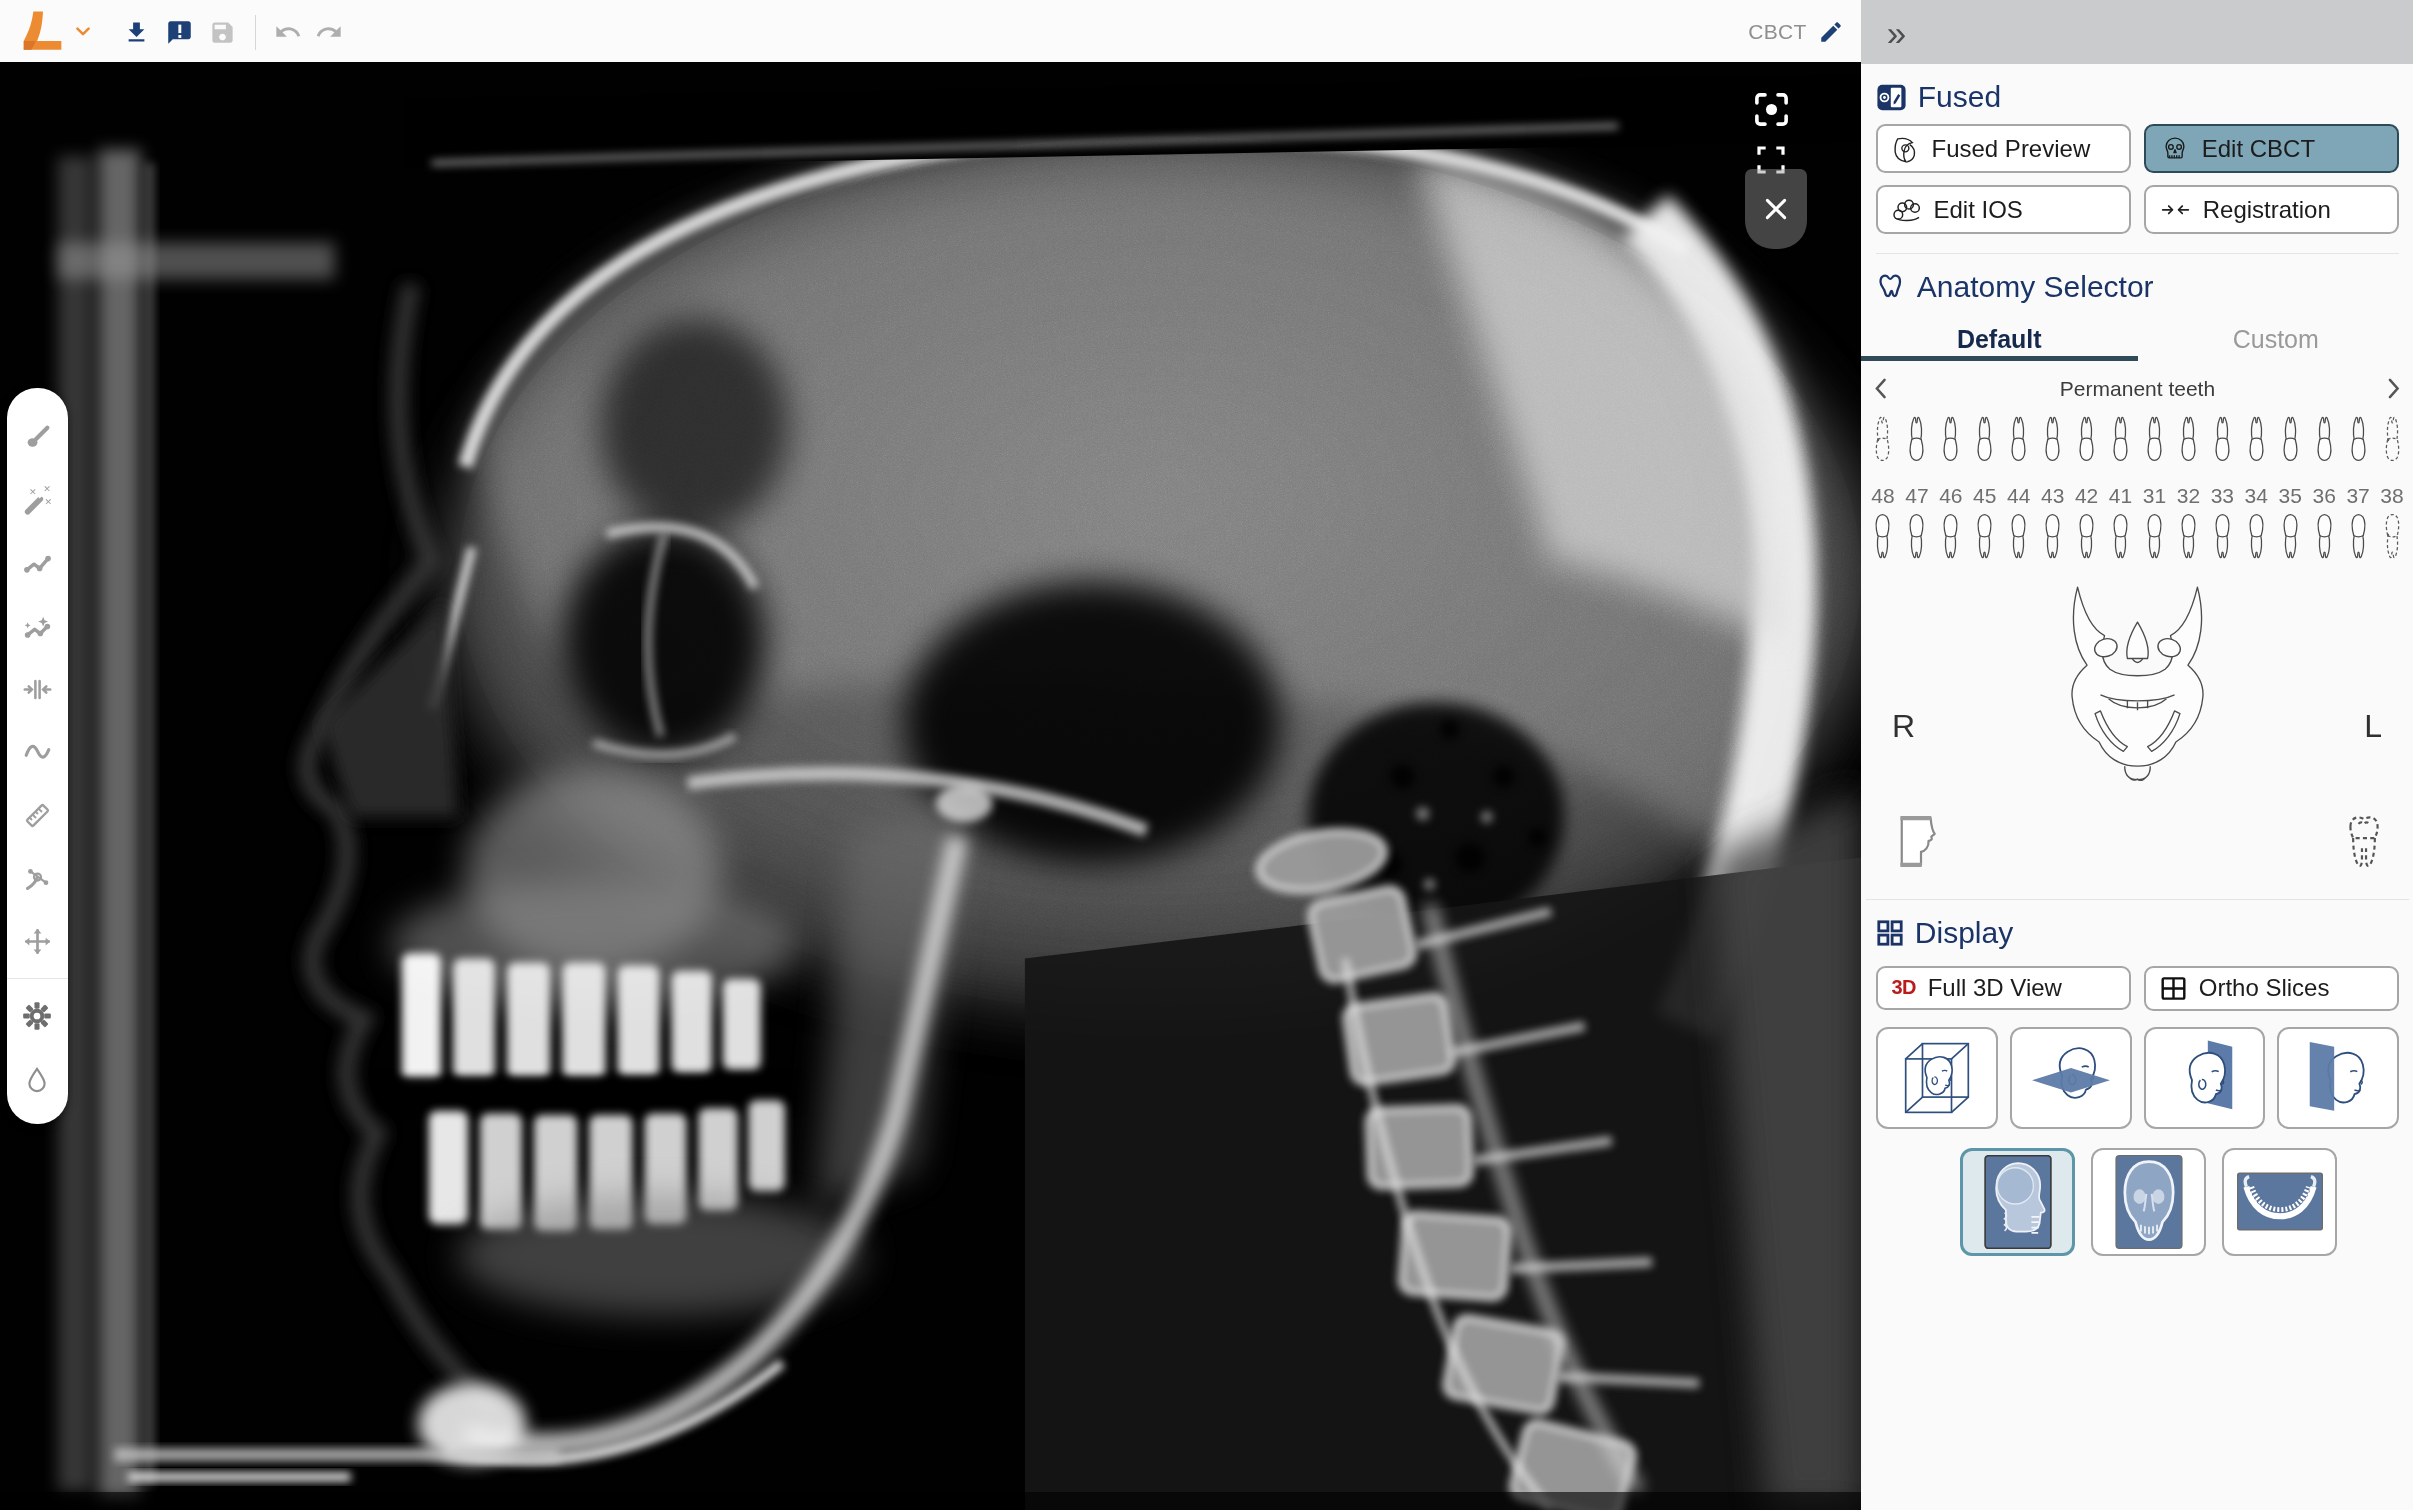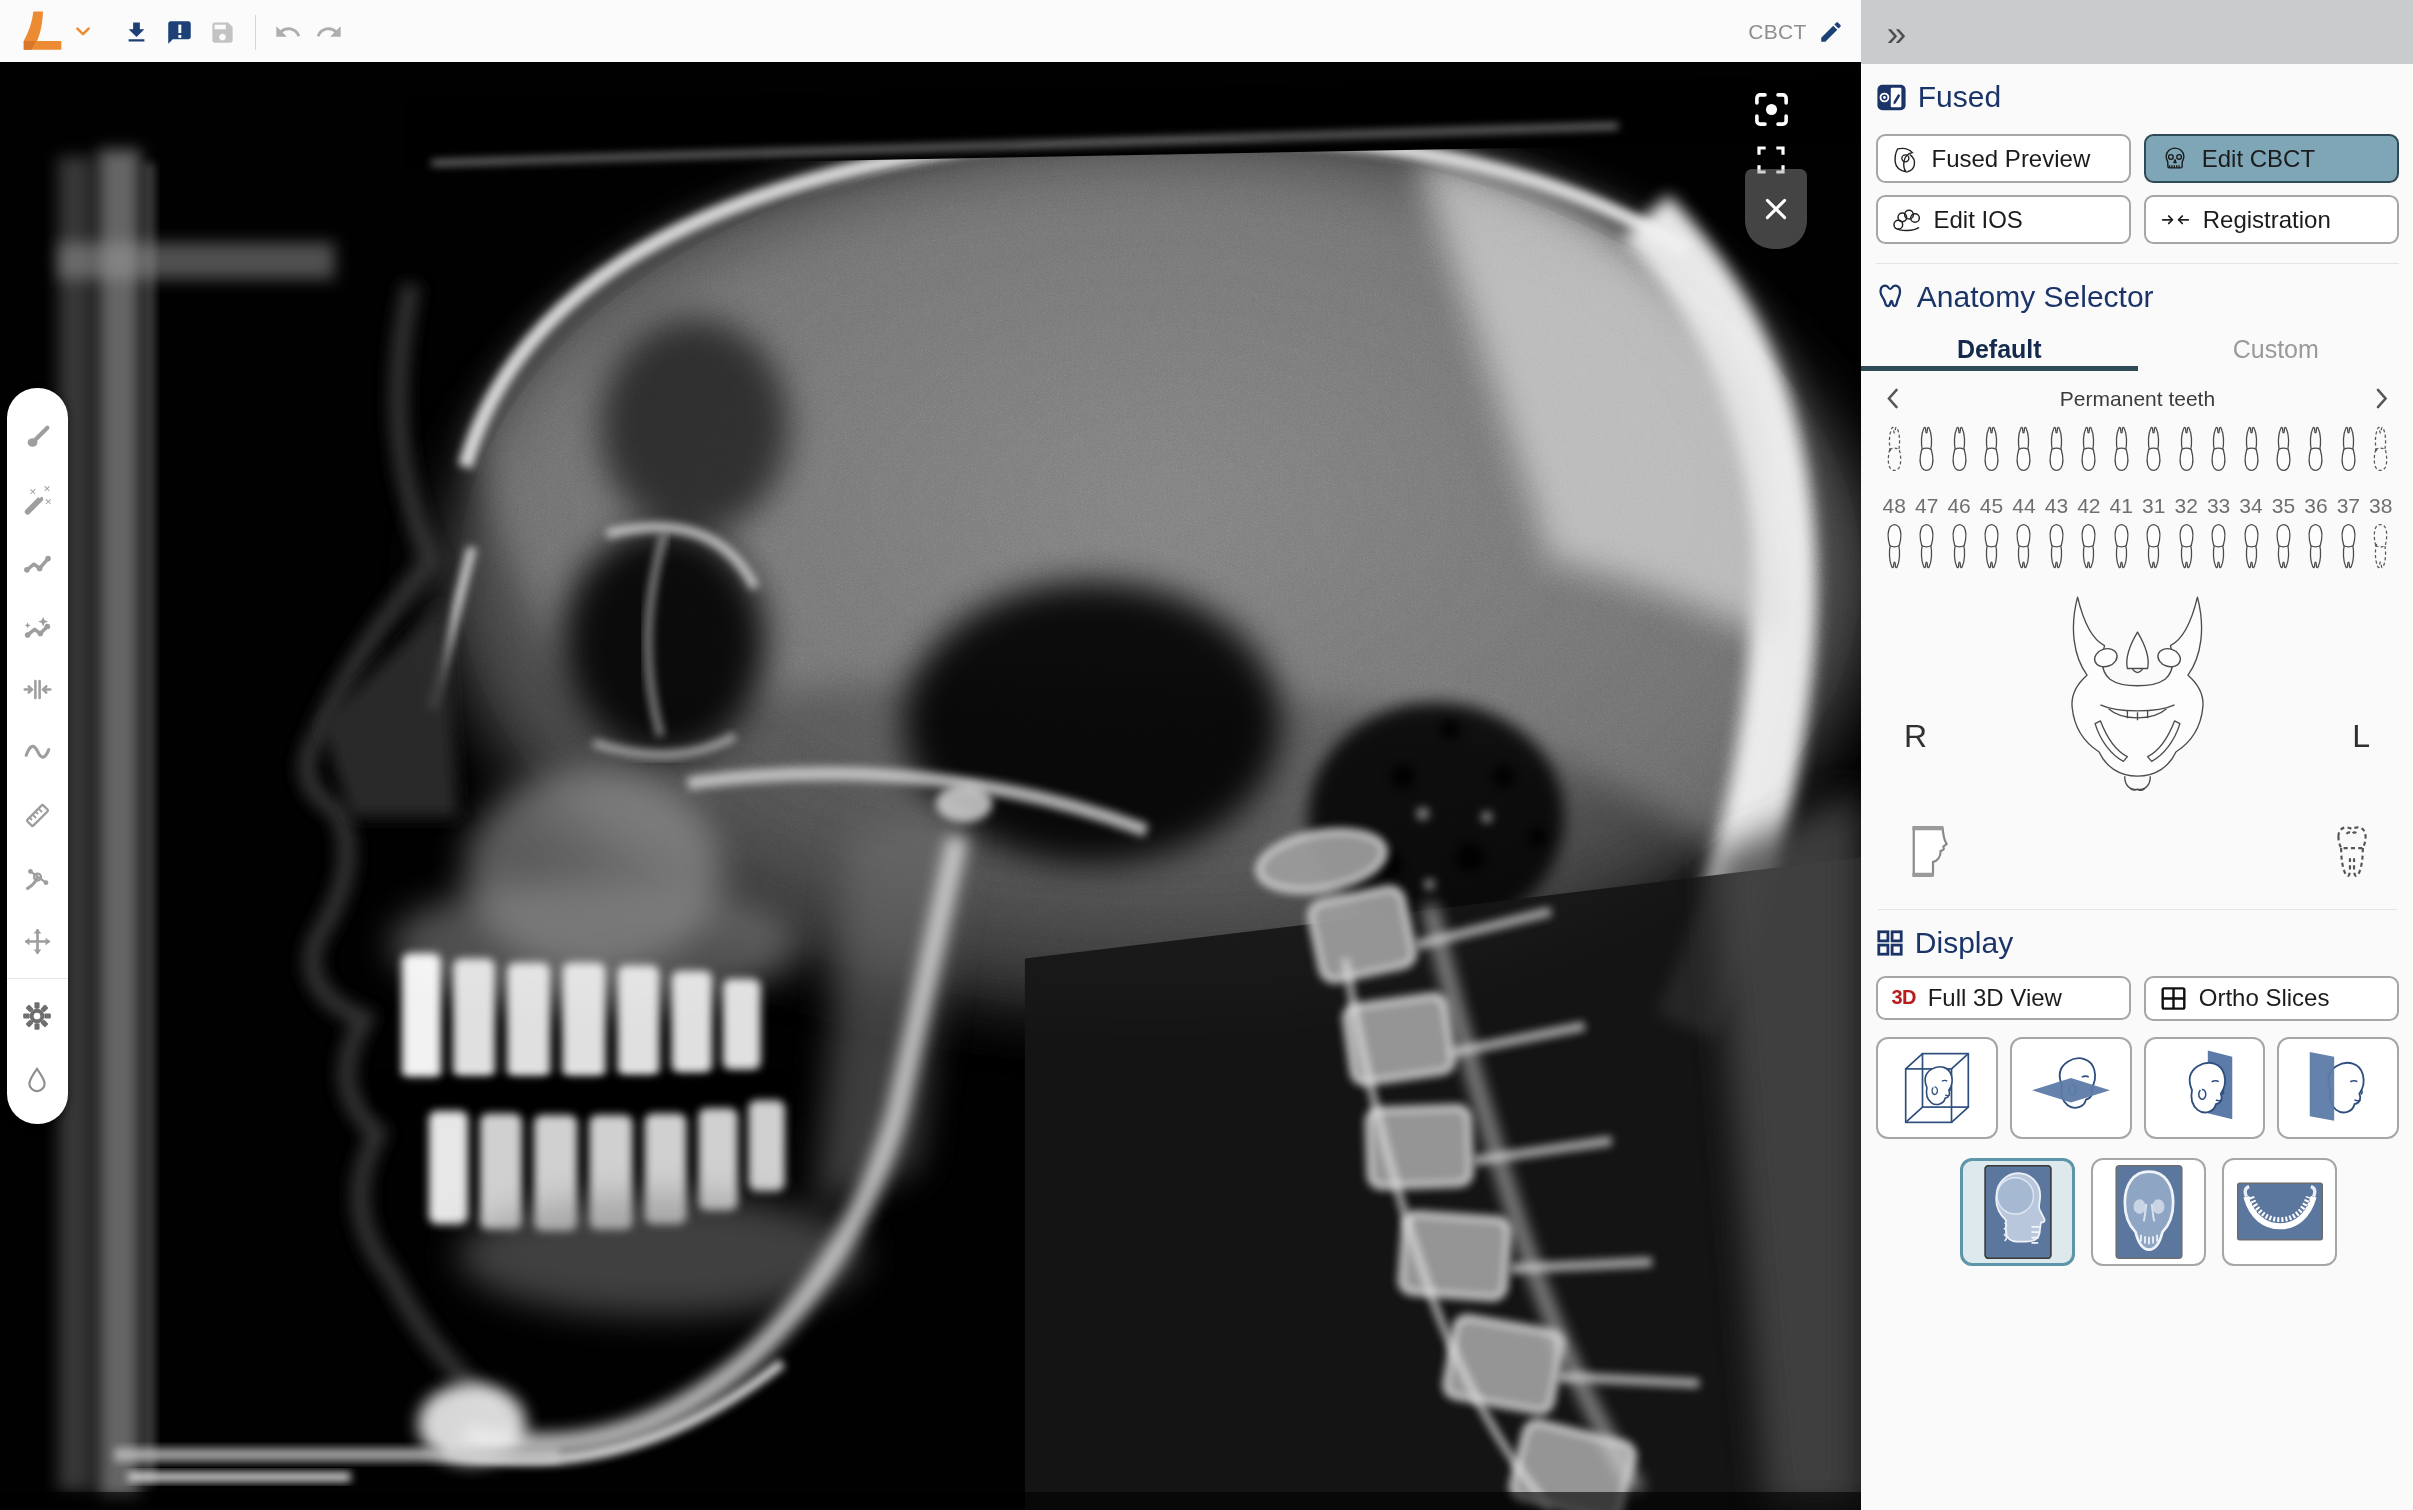"Fused Preview" .btn-grid { margin-top: 20px -> 10px }
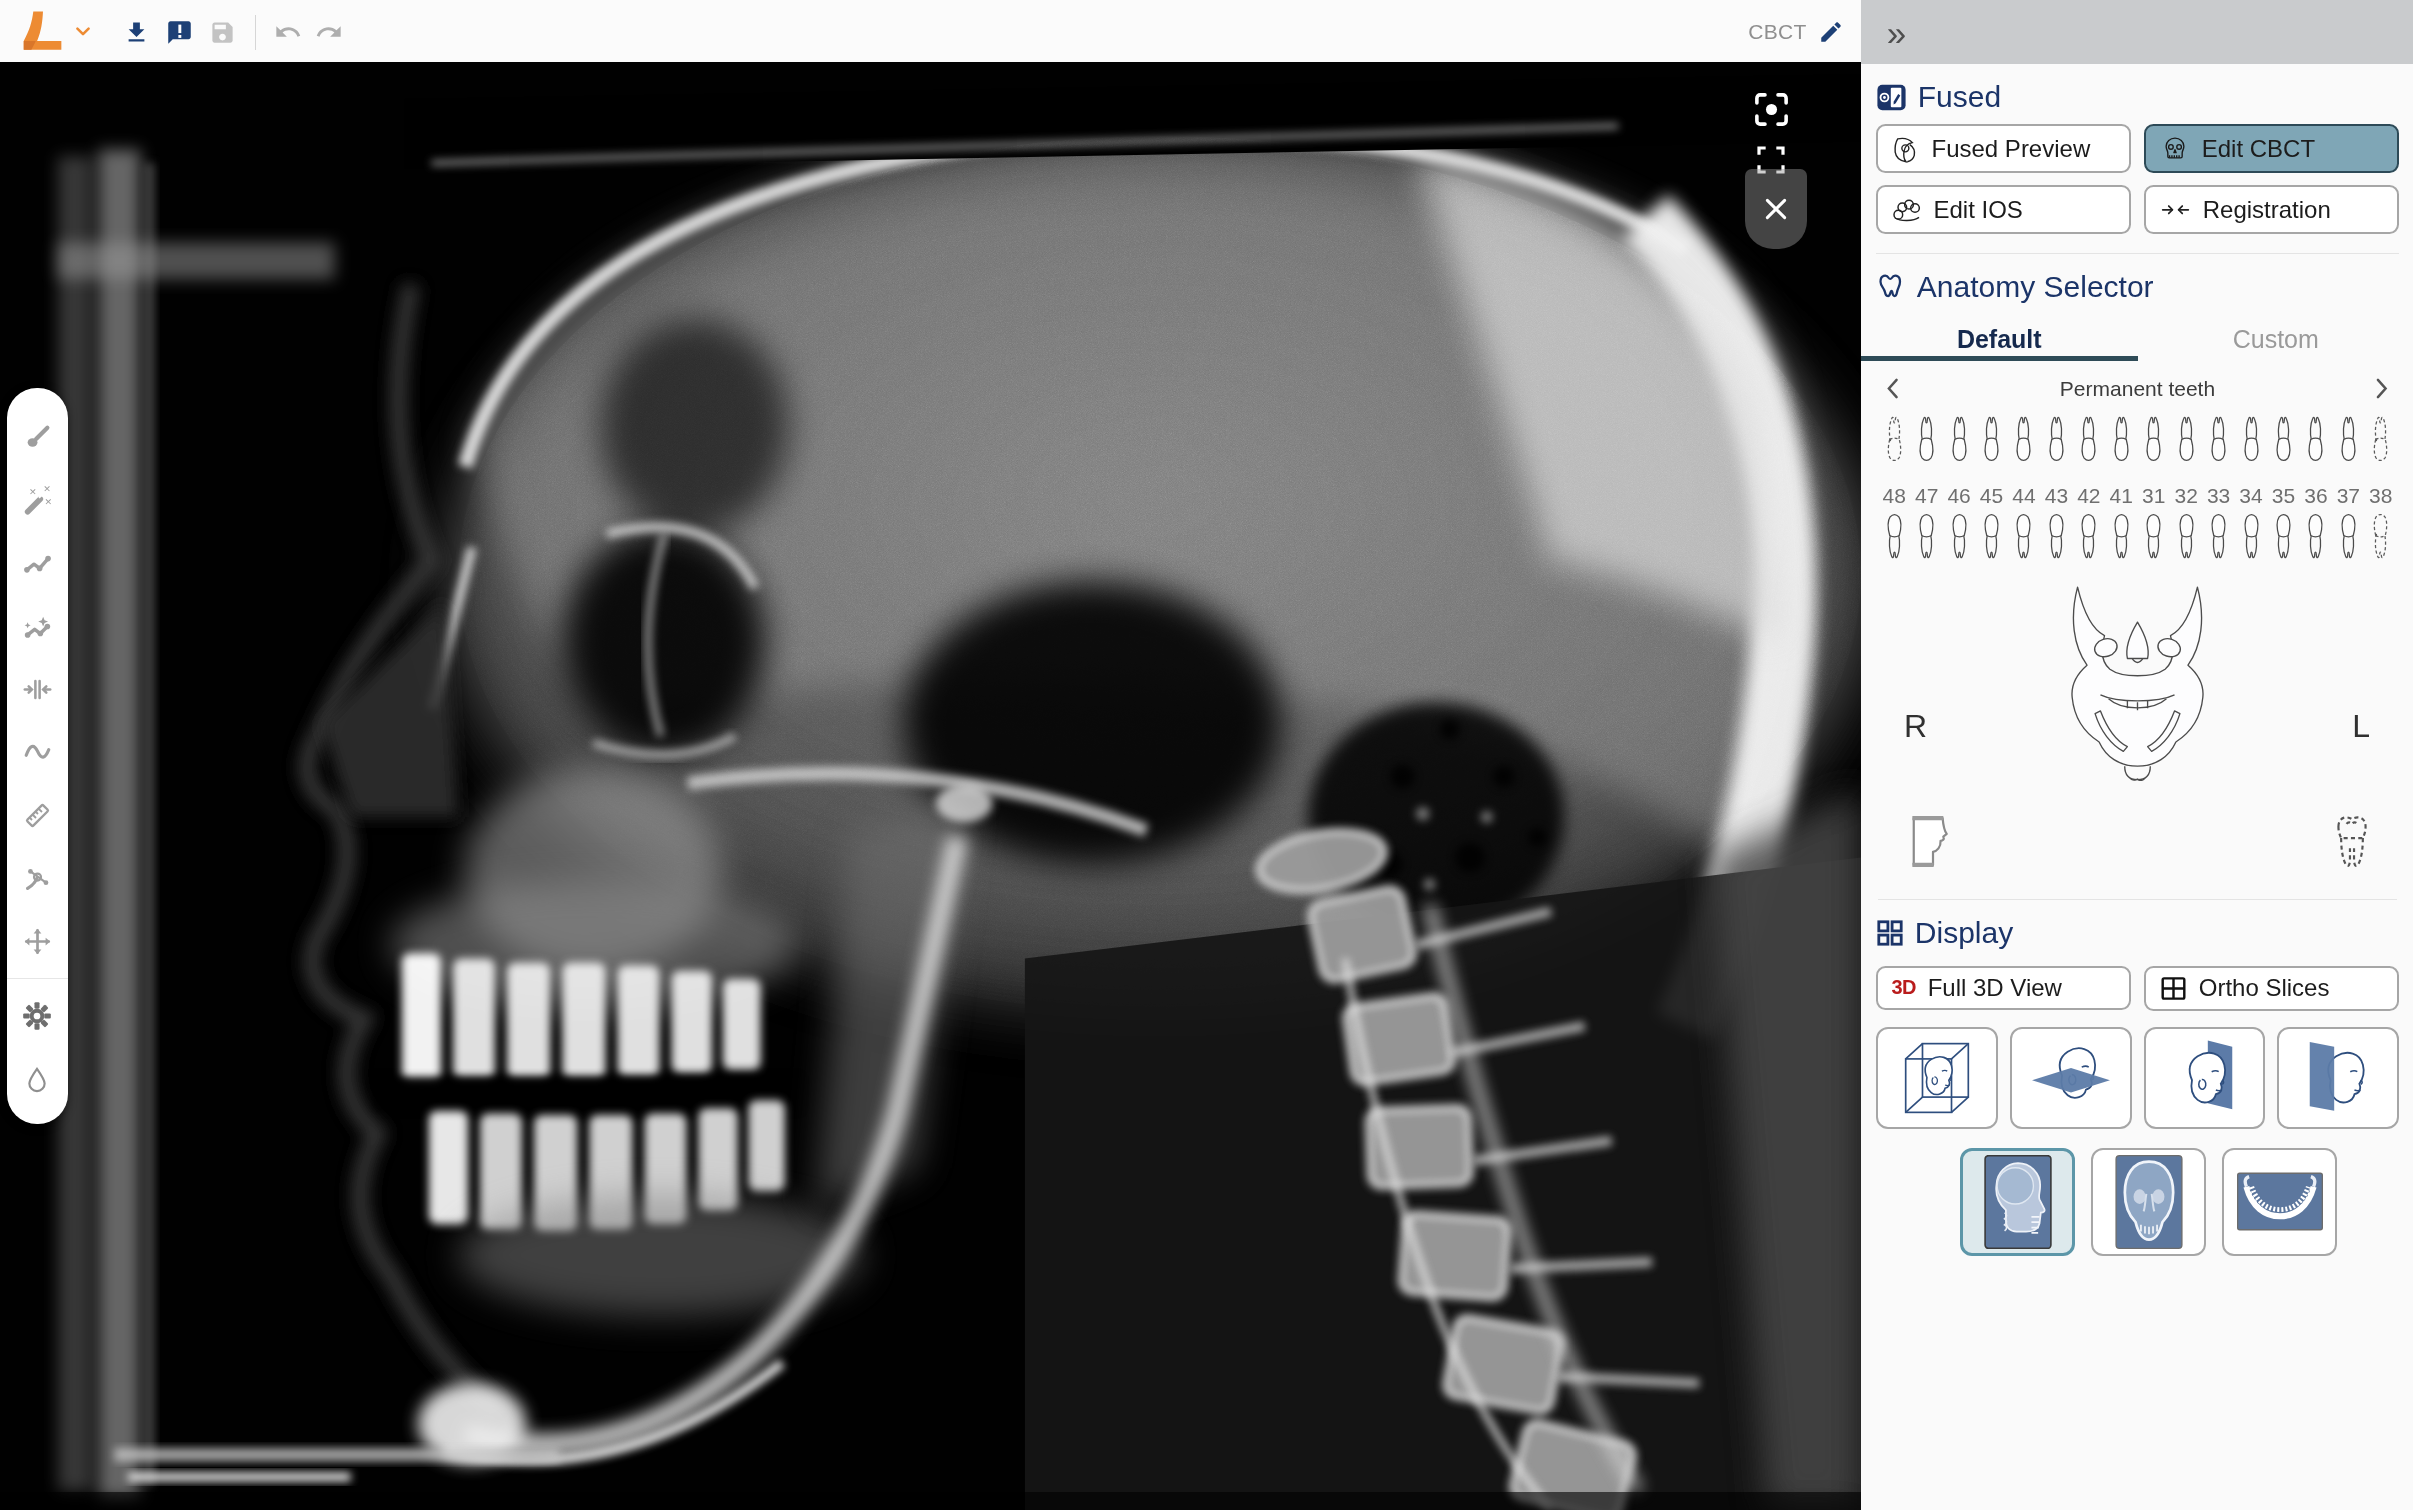"Permanent teeth" div { padding: 0 17px -> 0 5px }
